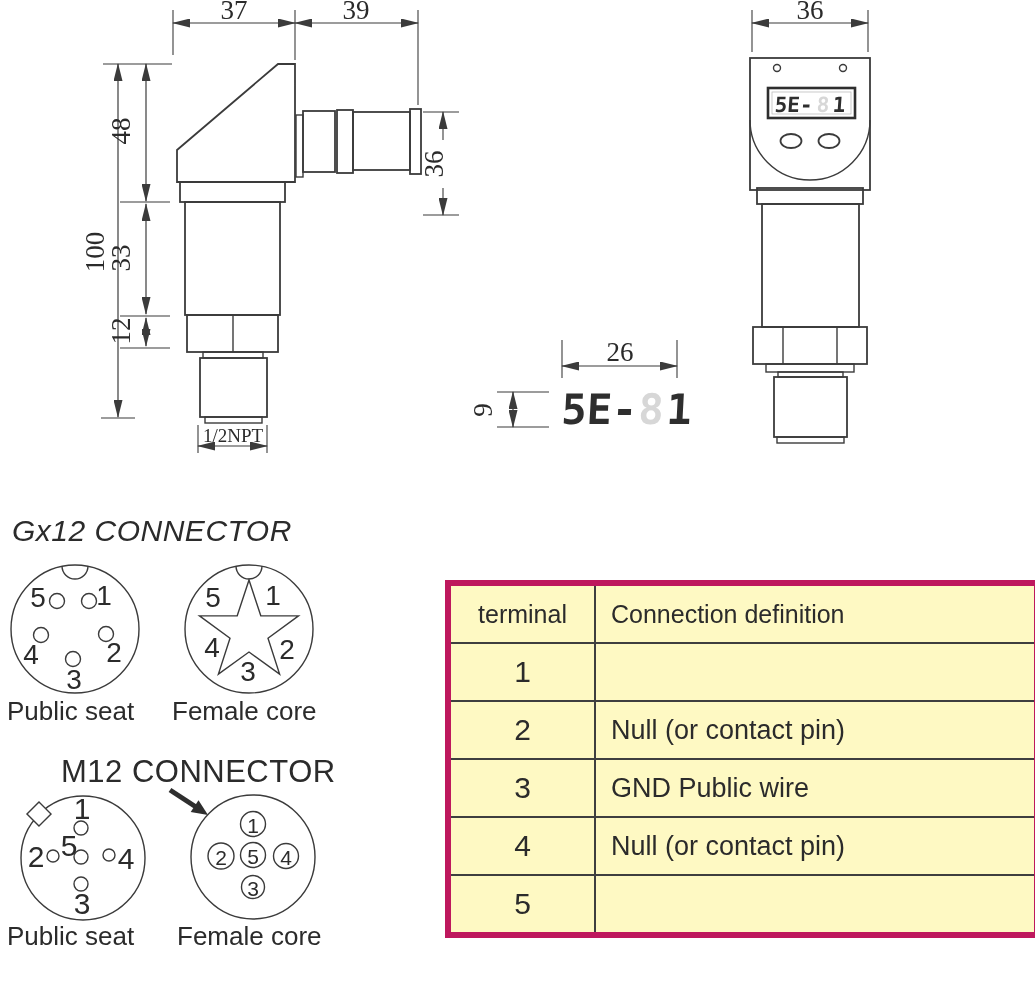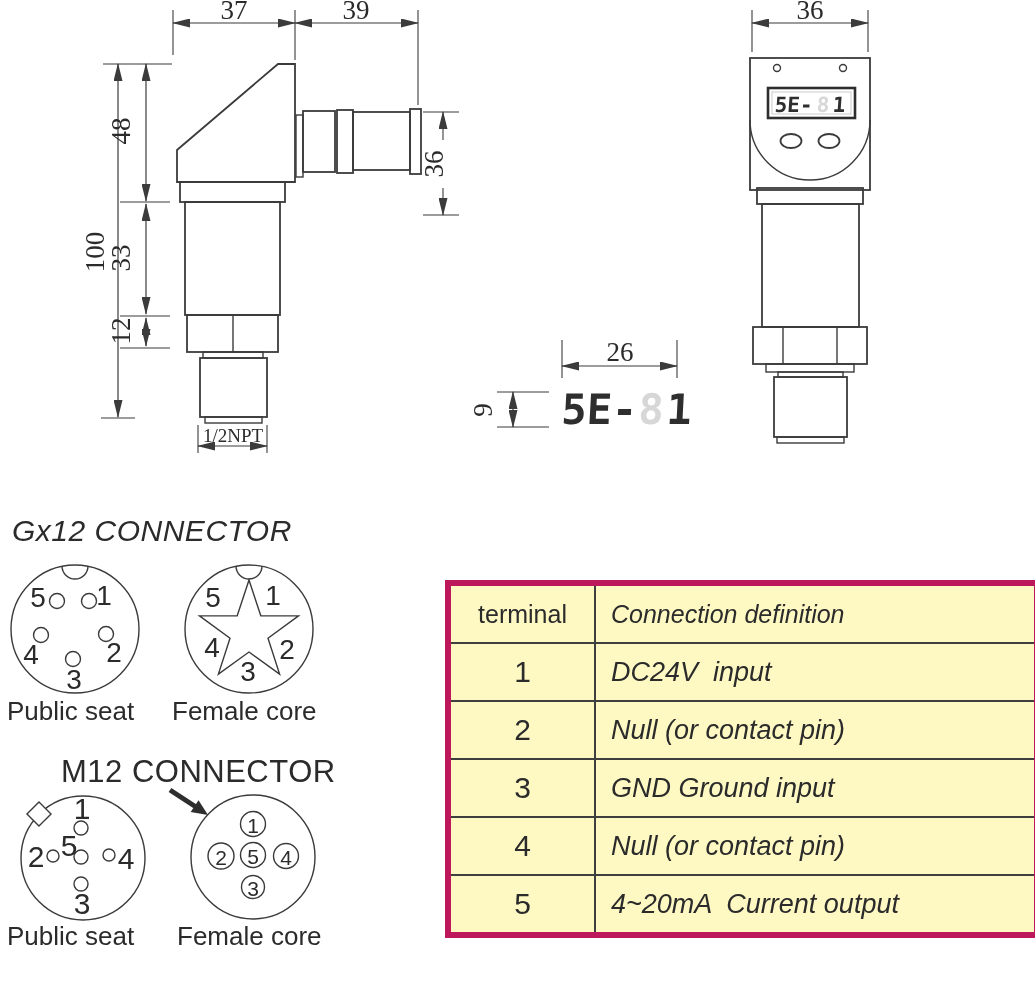"Connection definition" .cell-def { font-style: italic -> none }
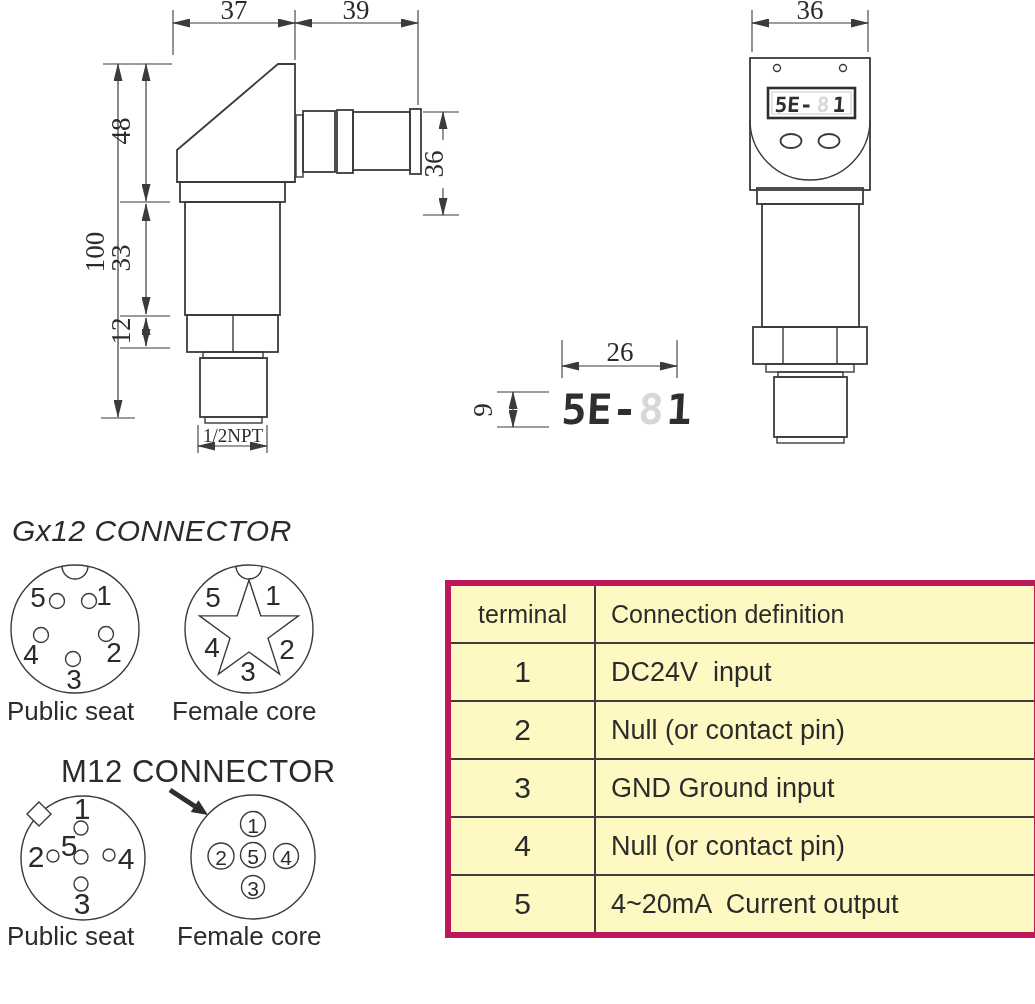"DC24V input" div.cell-def { html: <div>DC24V input</div> -> none }
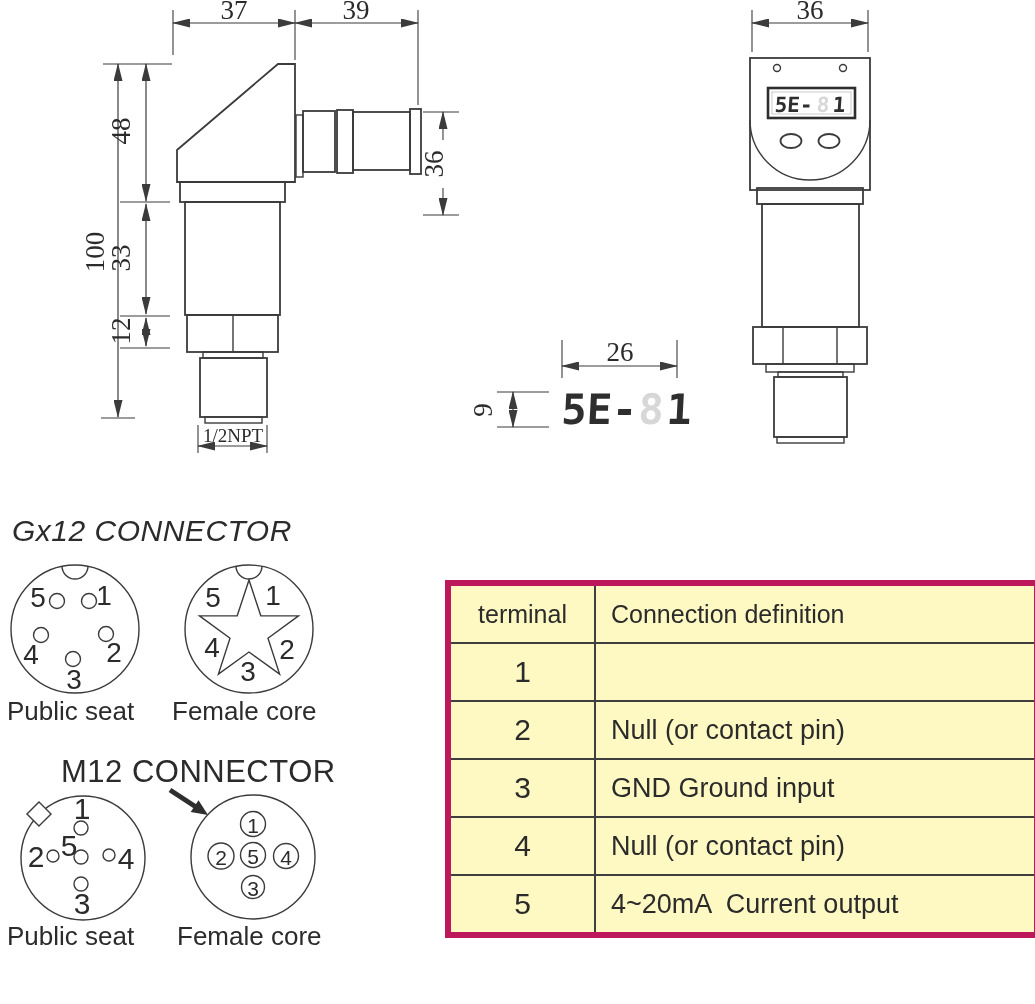"GND Ground input" div.cell-def { text: Ground input -> Public wire }
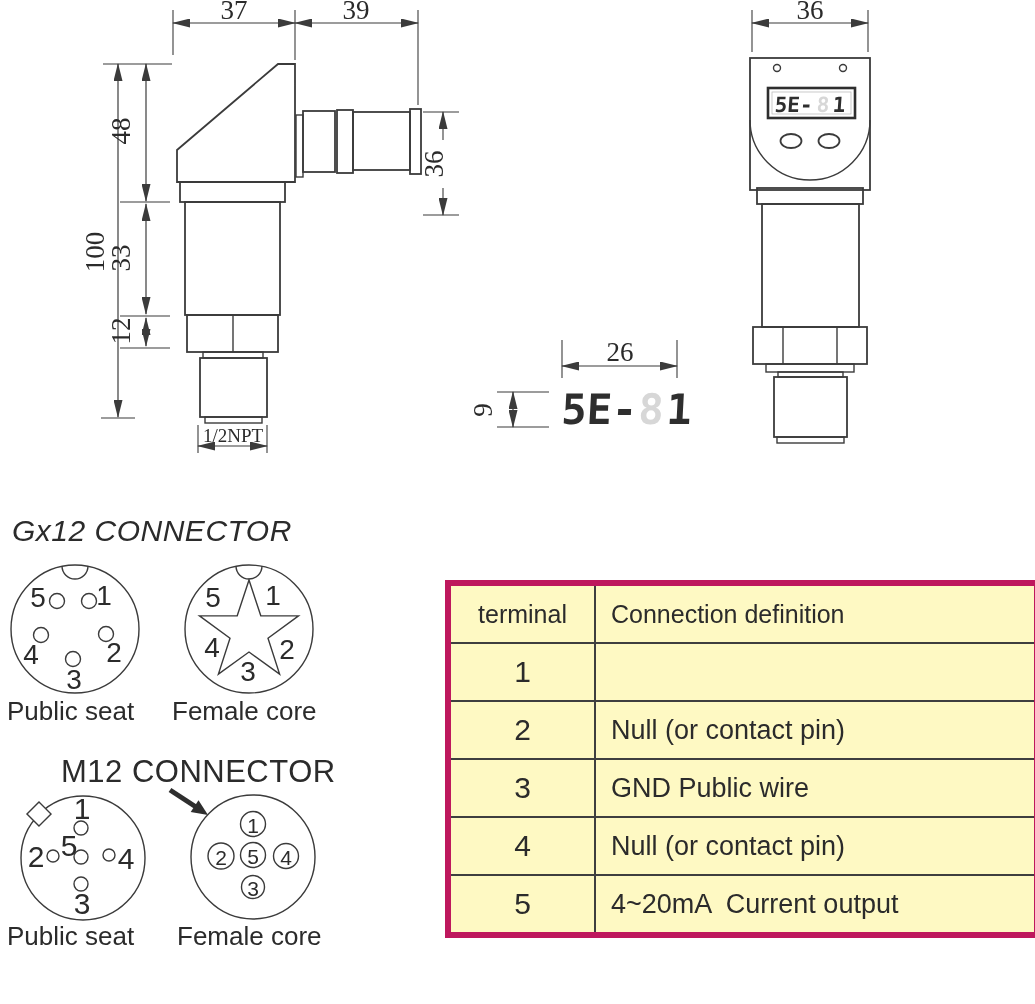"4~20mA Current output" div.cell-def { html: <div>4~20mA Current output</div> -> none }
